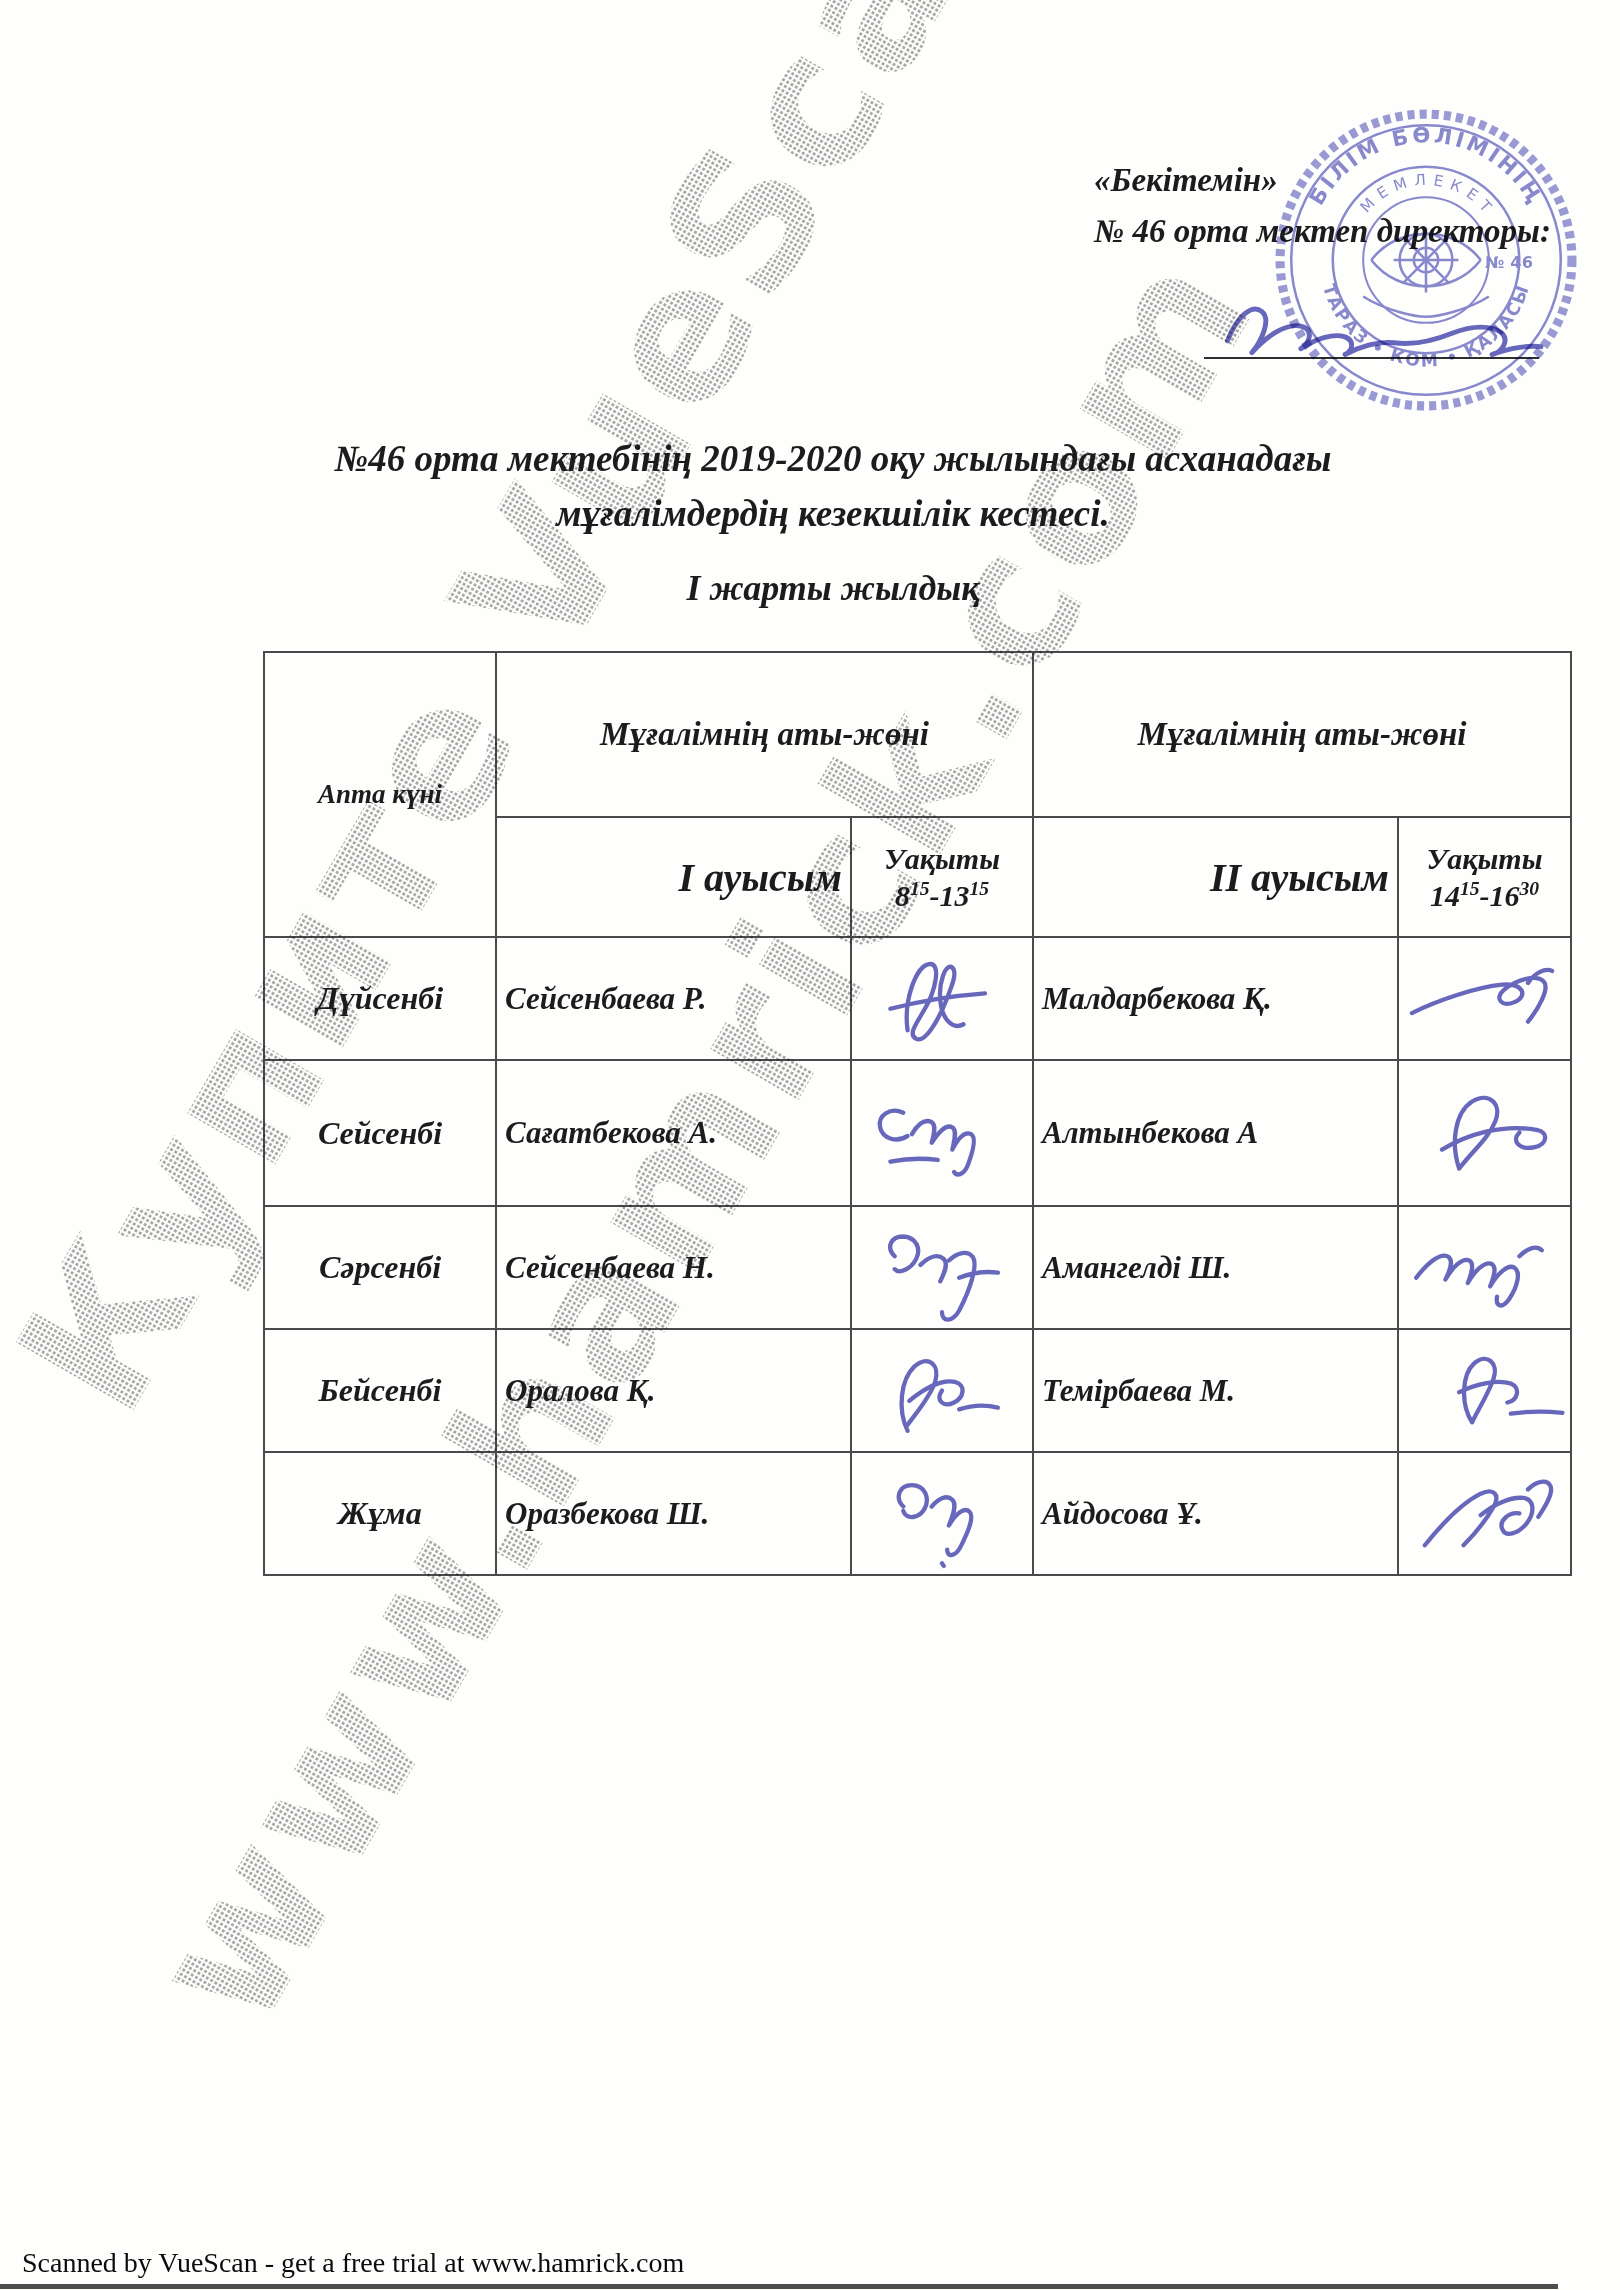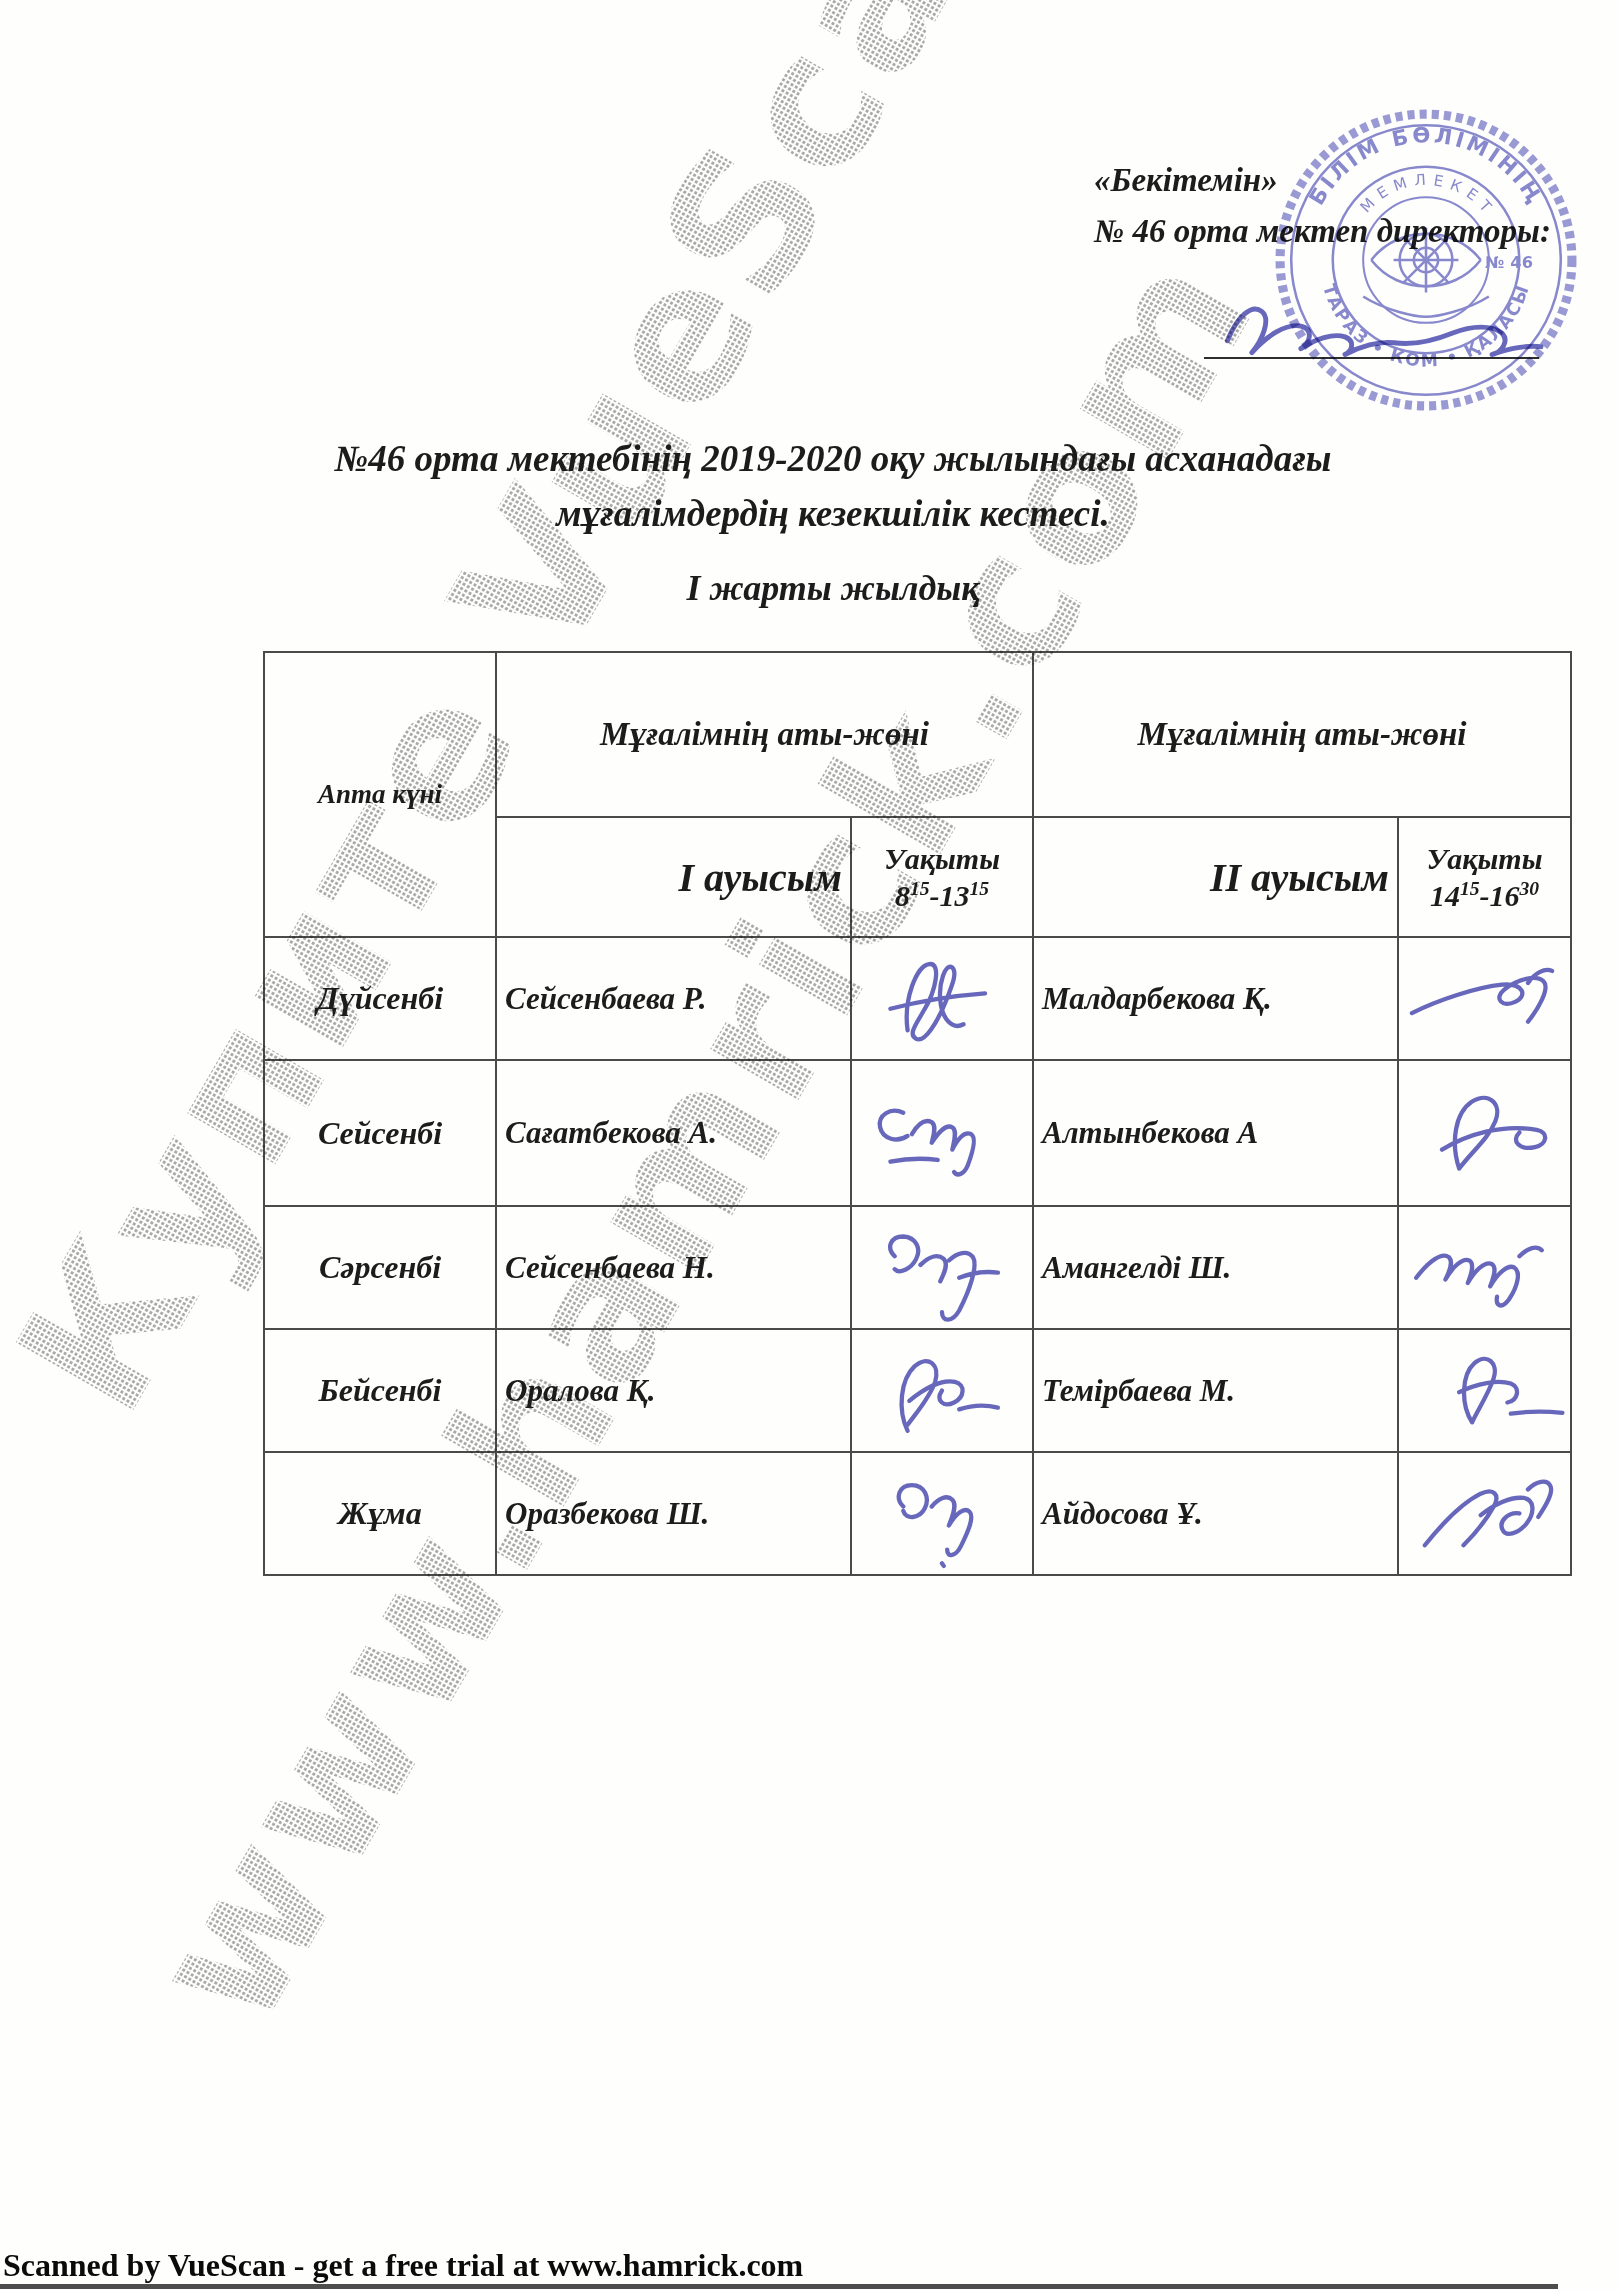"Scanned by VueScan - get" .footer { font-size: 32px -> 28px; font-weight: bold -> none; left: 3px -> 22px }
